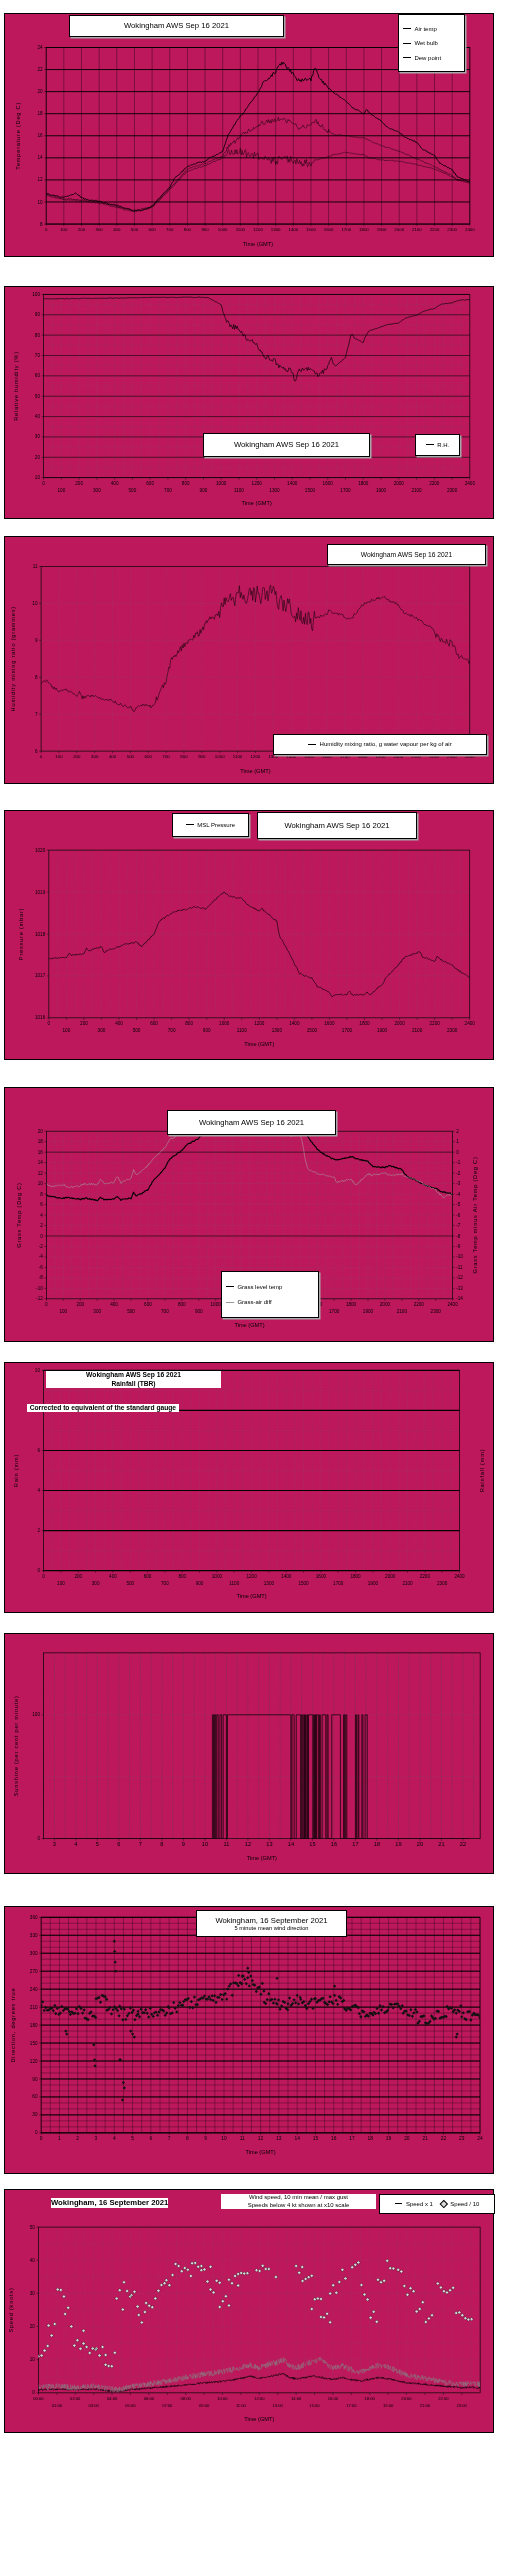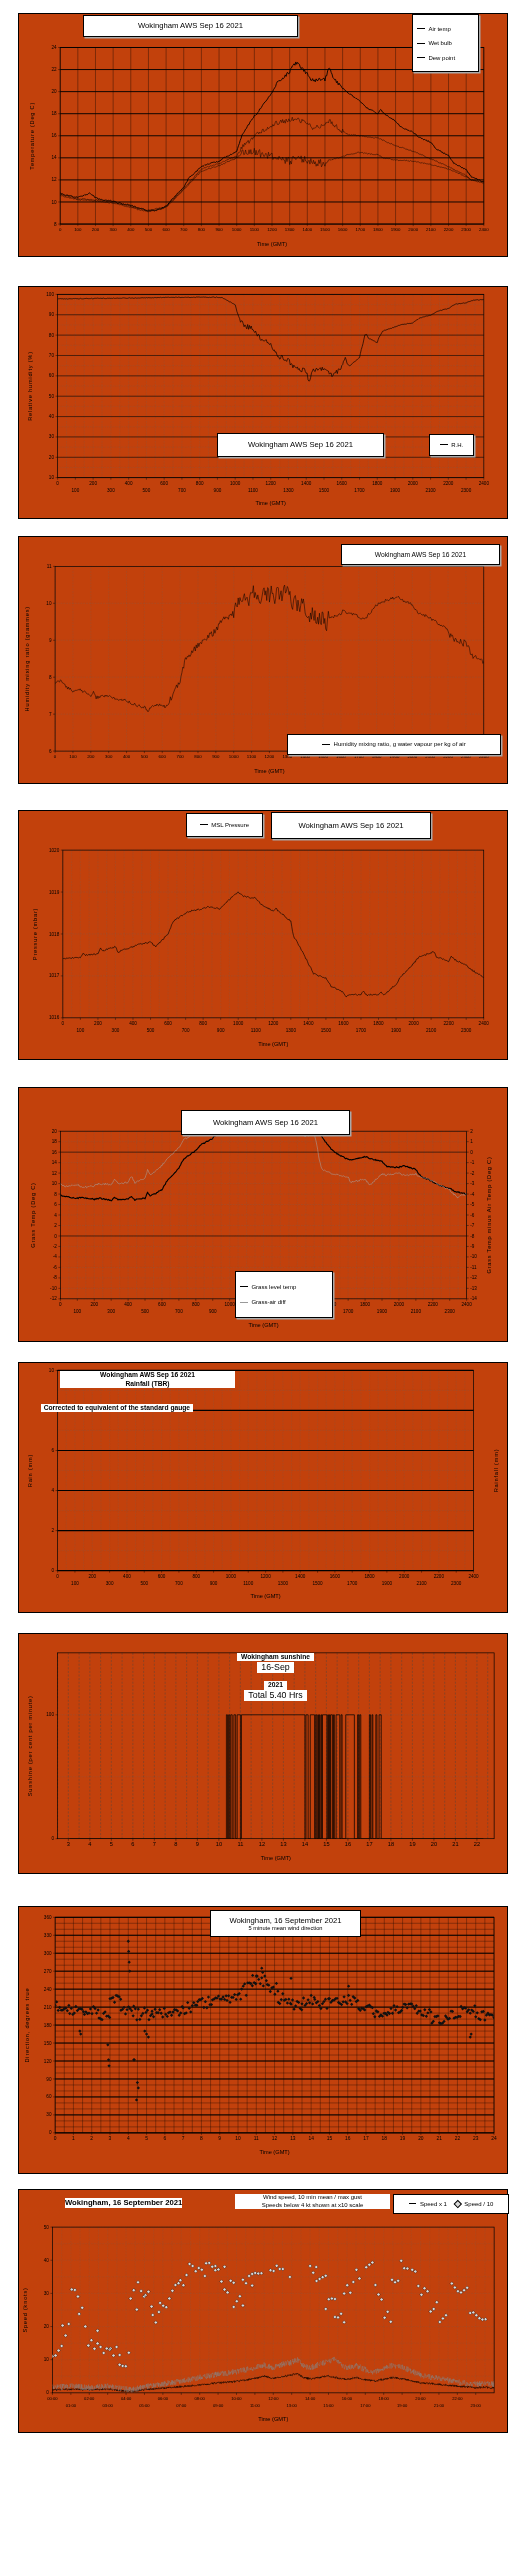"Wokingham AWS Sep 16 2021" .panel { background: #c2410c -> #be185d; left: 18px -> 4px }
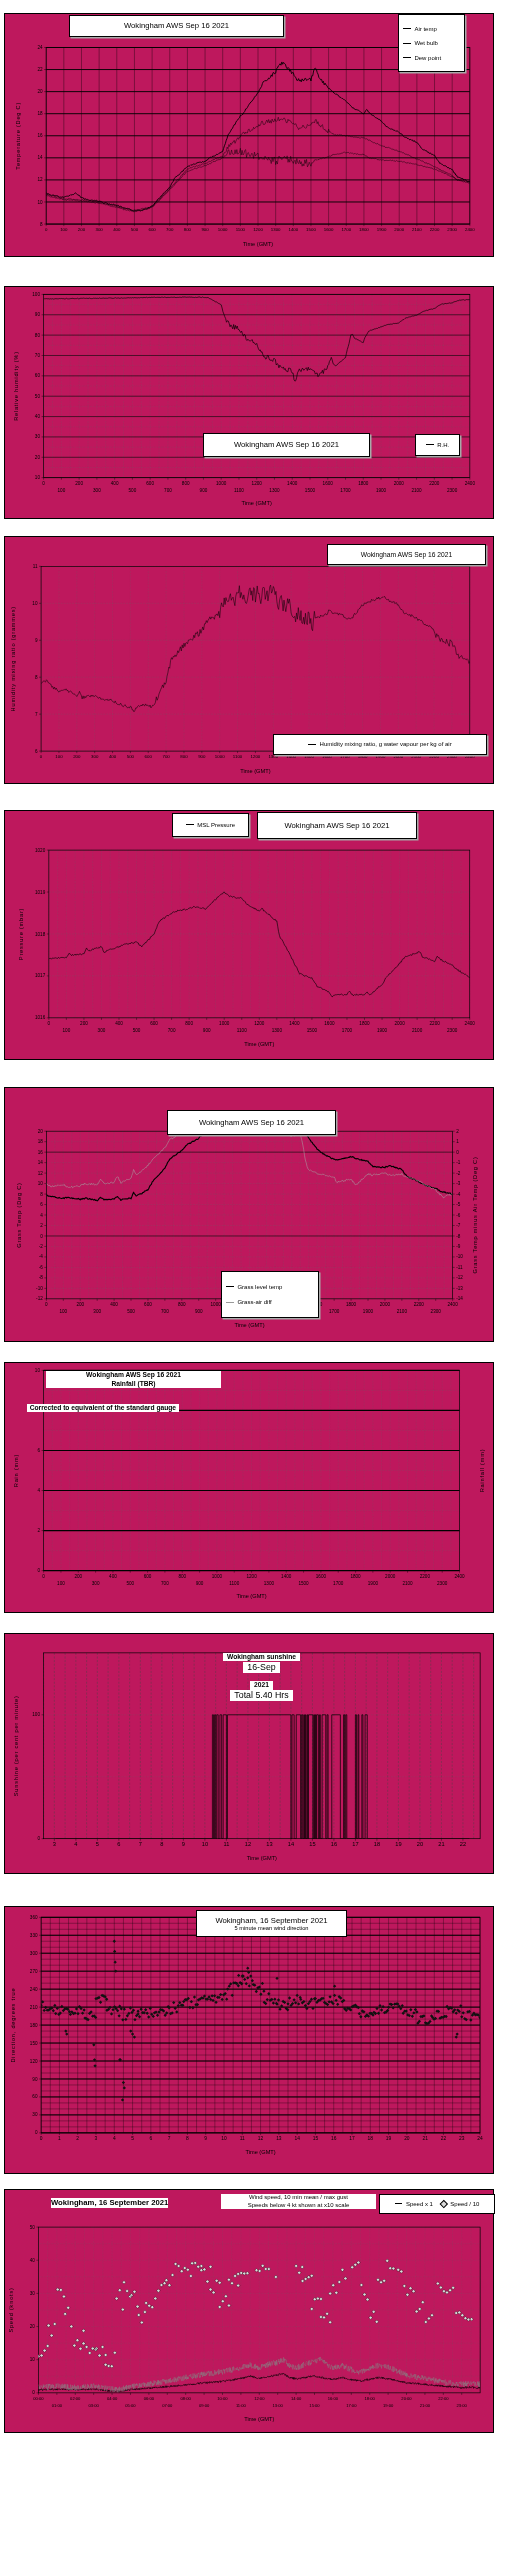"16-Sep" div.ovl { html: <div> <div><span>Wokingham sunshine</span></div> <div><span>16-Sep</span></div> <div><span>2021</span></div> <div><span>Total 5.40 Hrs</span></div> </div> -> none }
